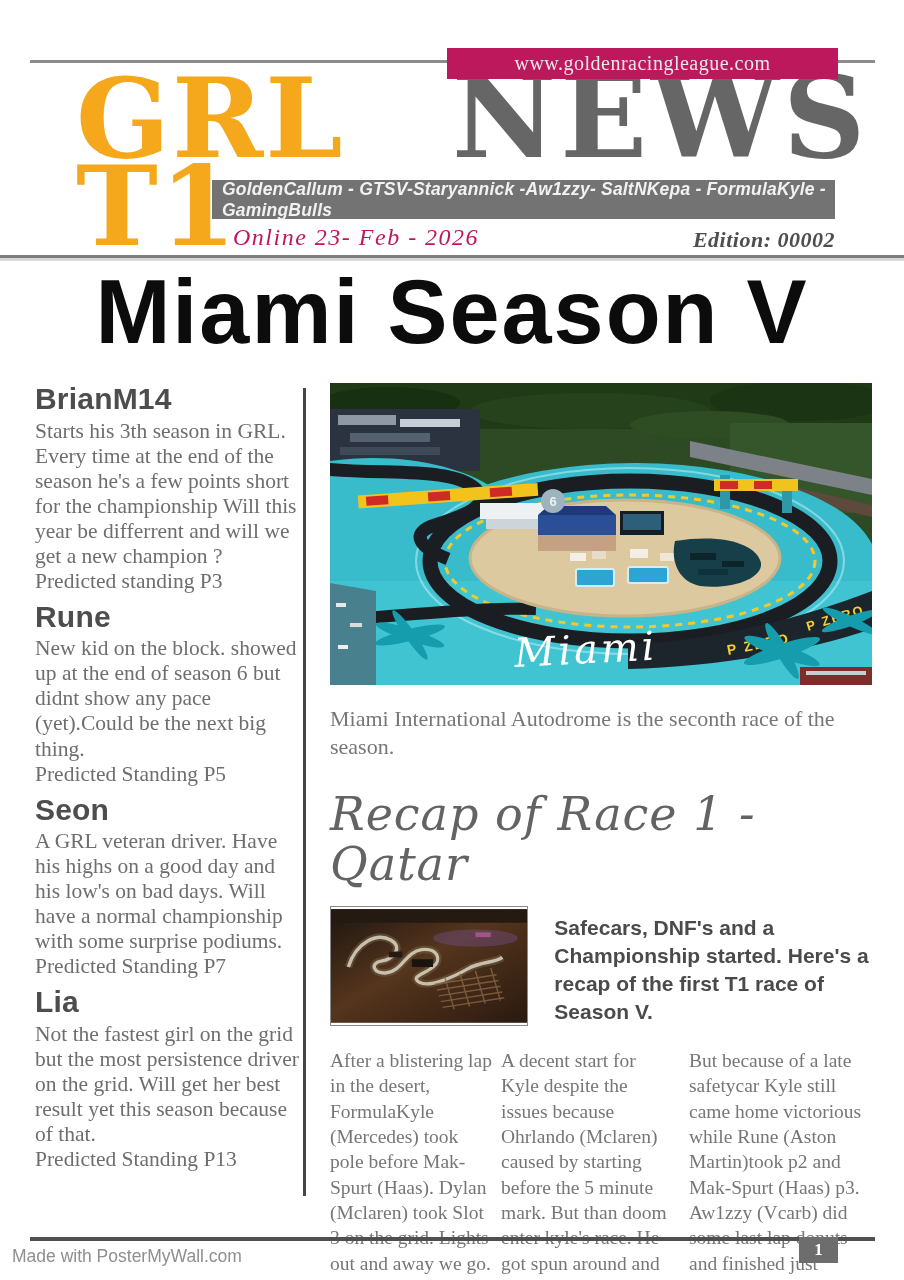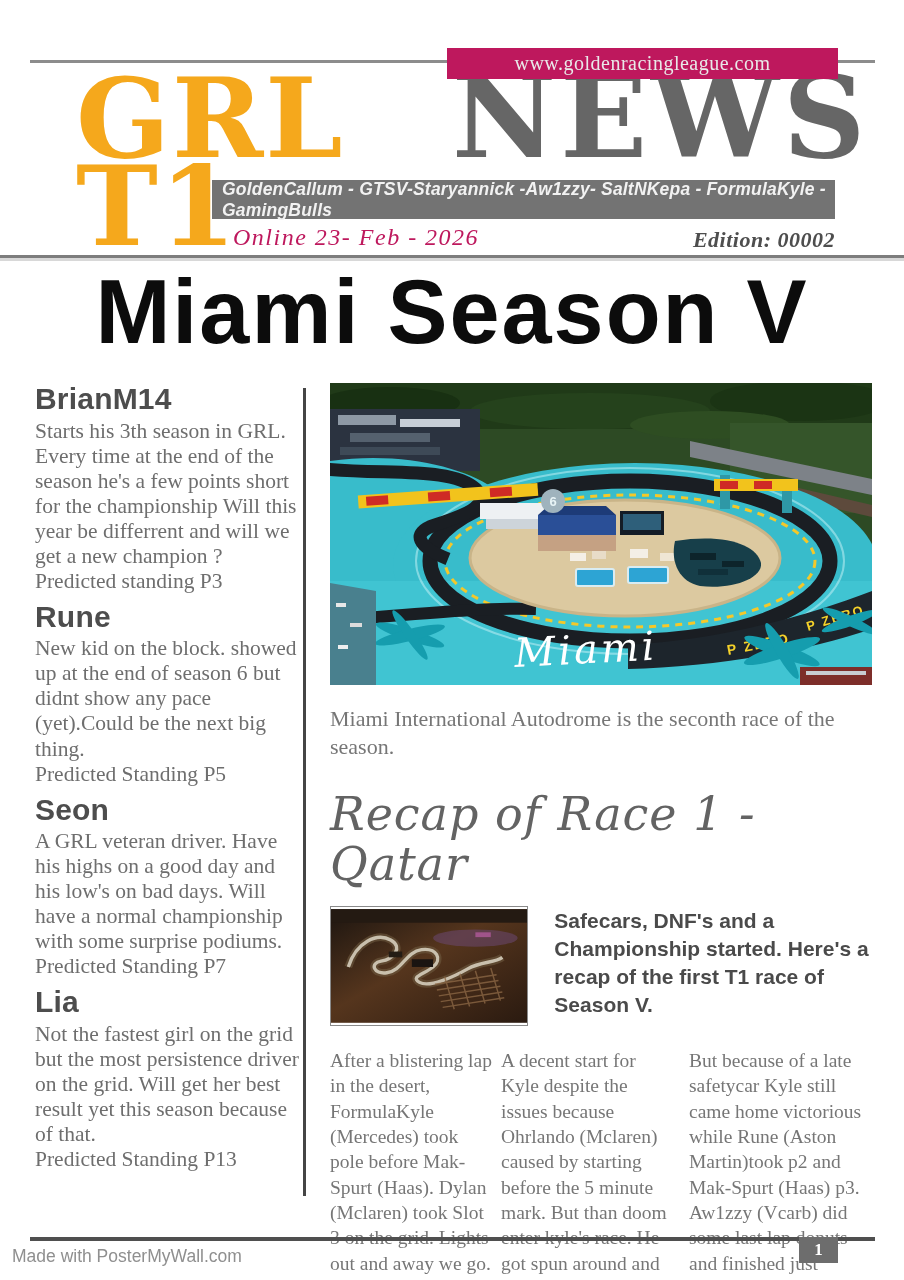"Safecars, DNF's and a Championship" .recap-intro { margin-top: 1px -> 8px }
